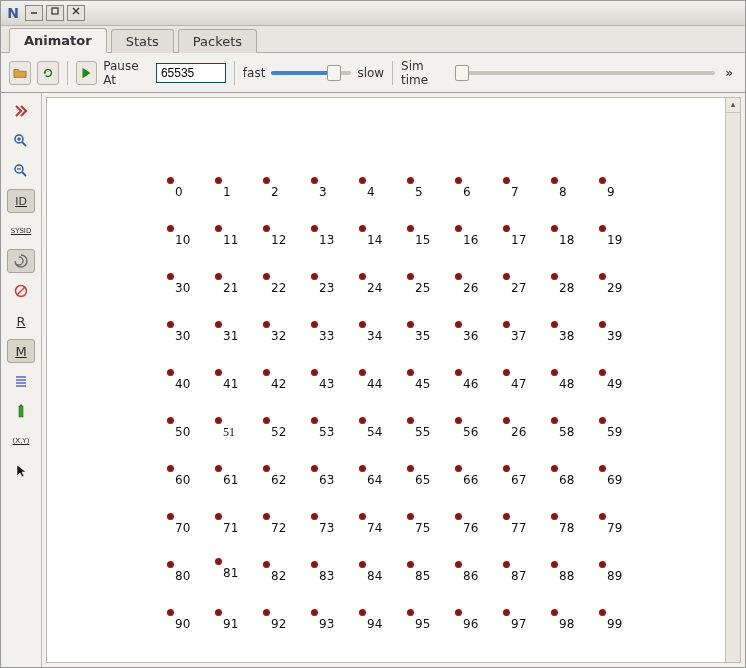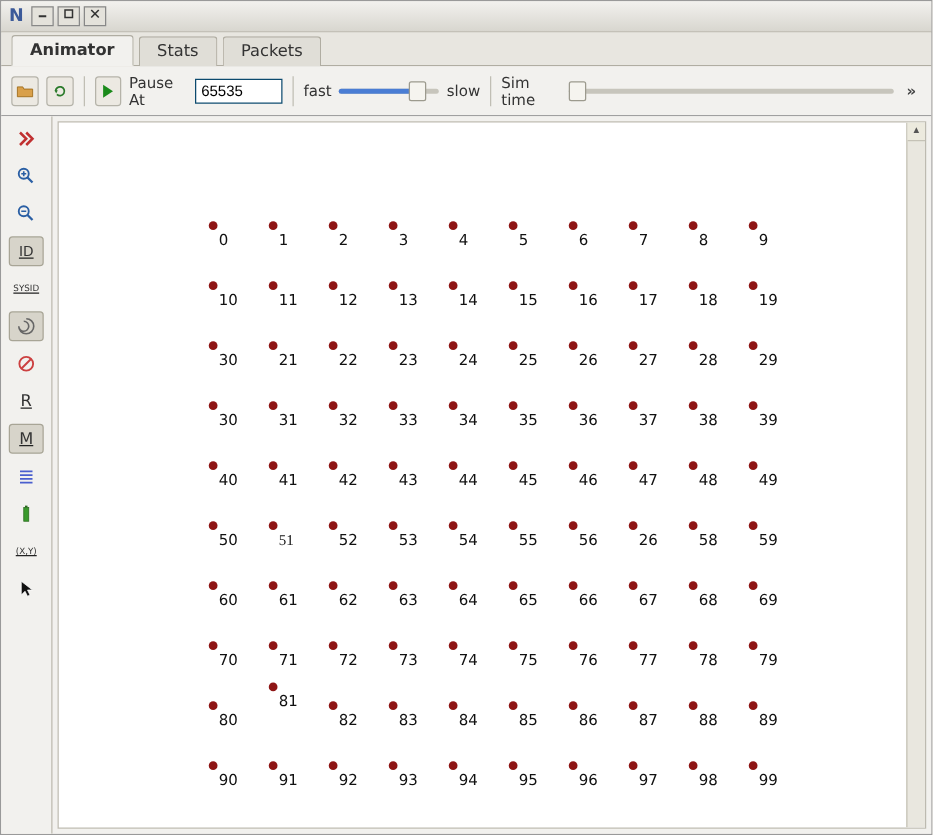"81" div.node { top: 446px -> 458px }
